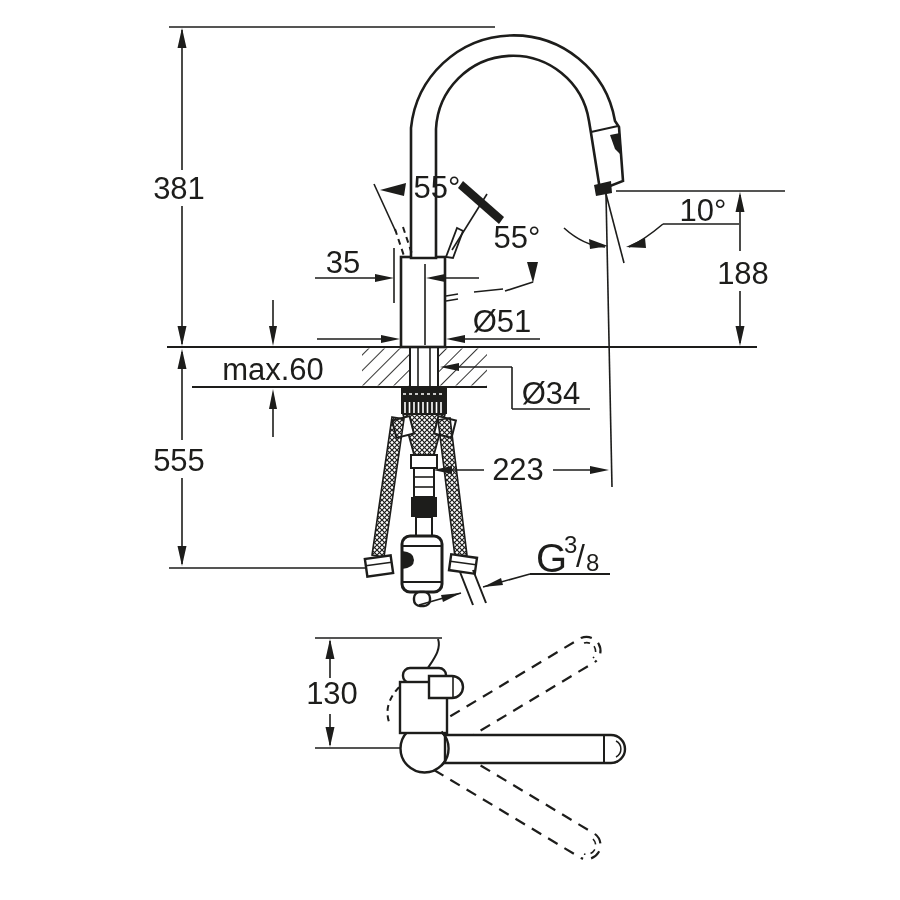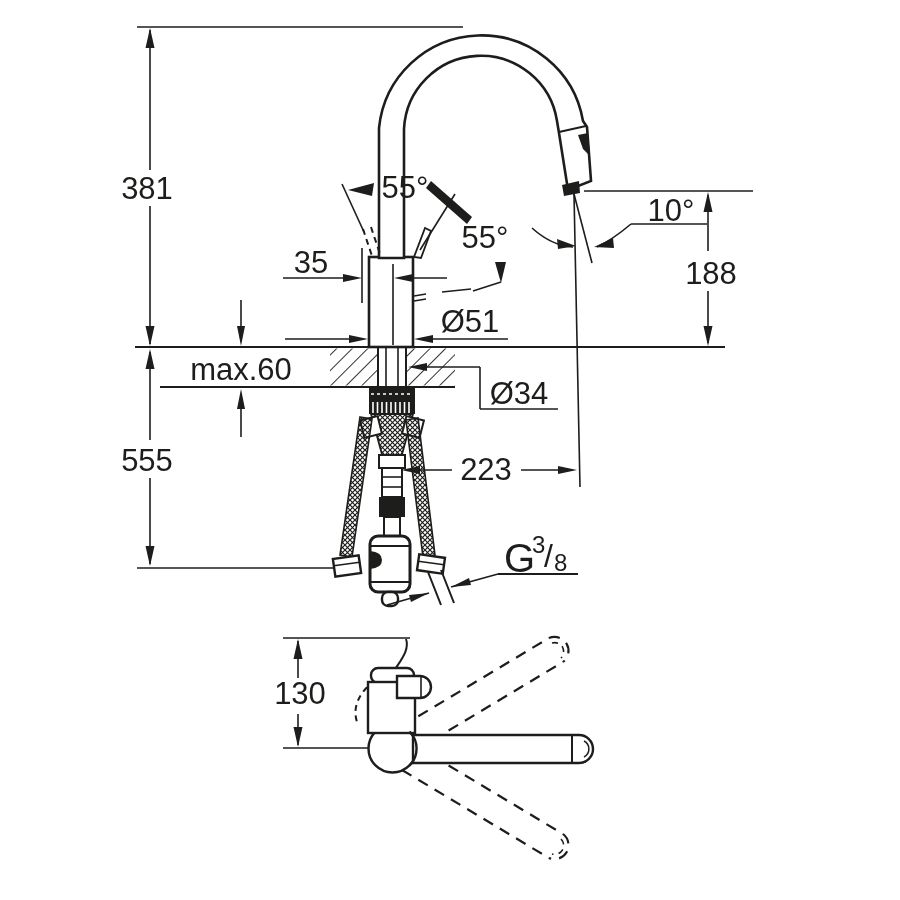"381" .stage { padding-left: none -> 32px }
